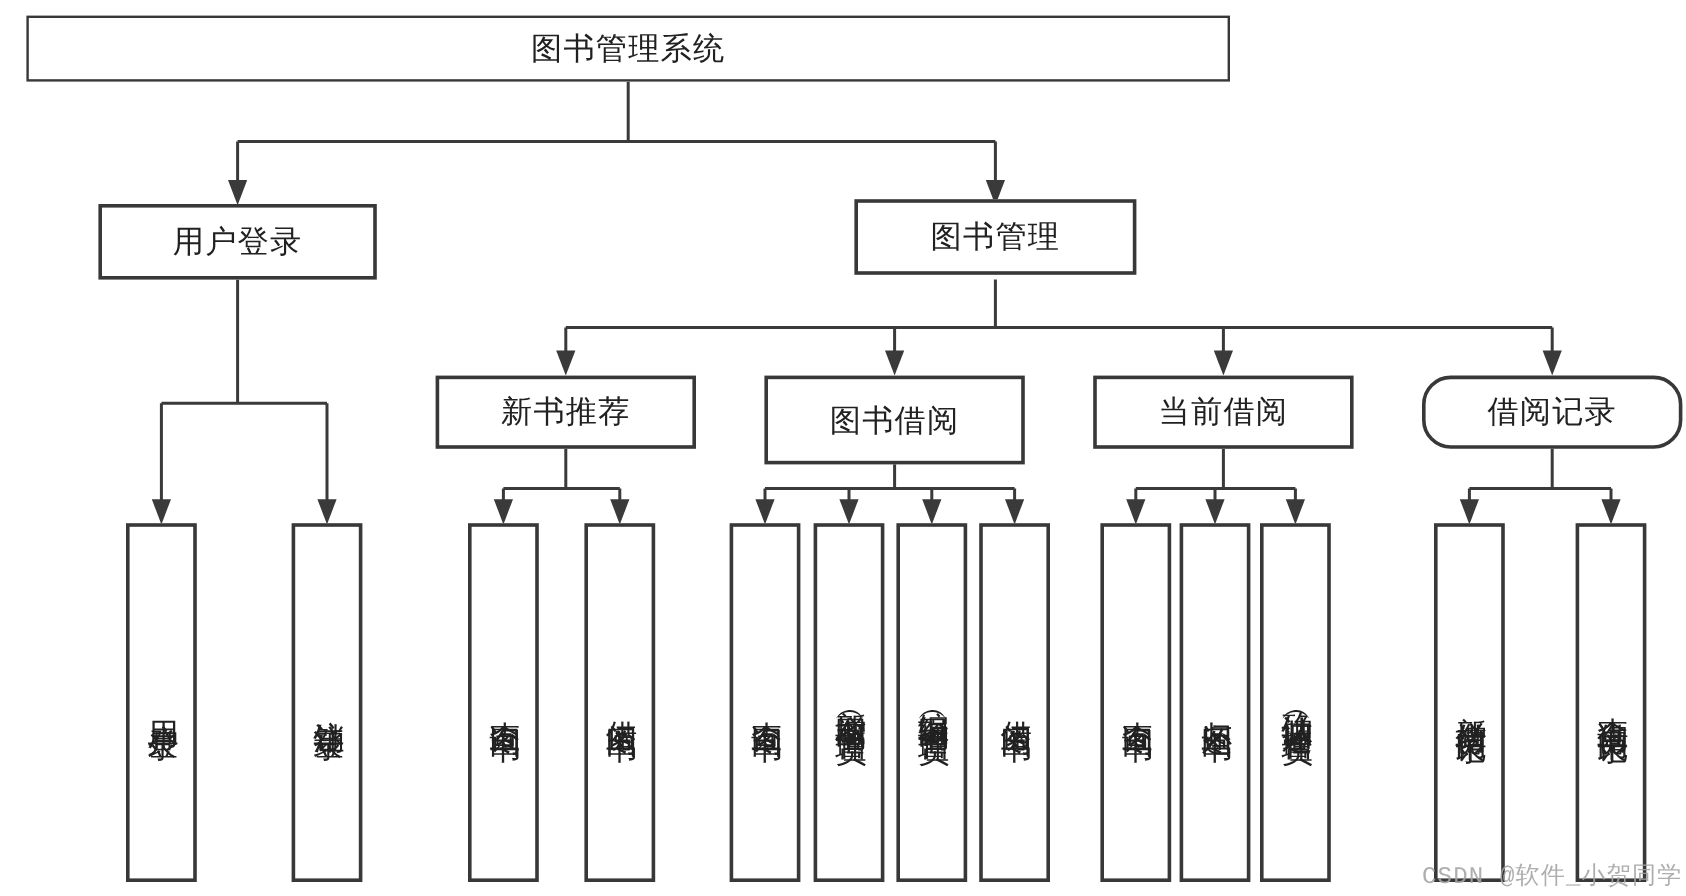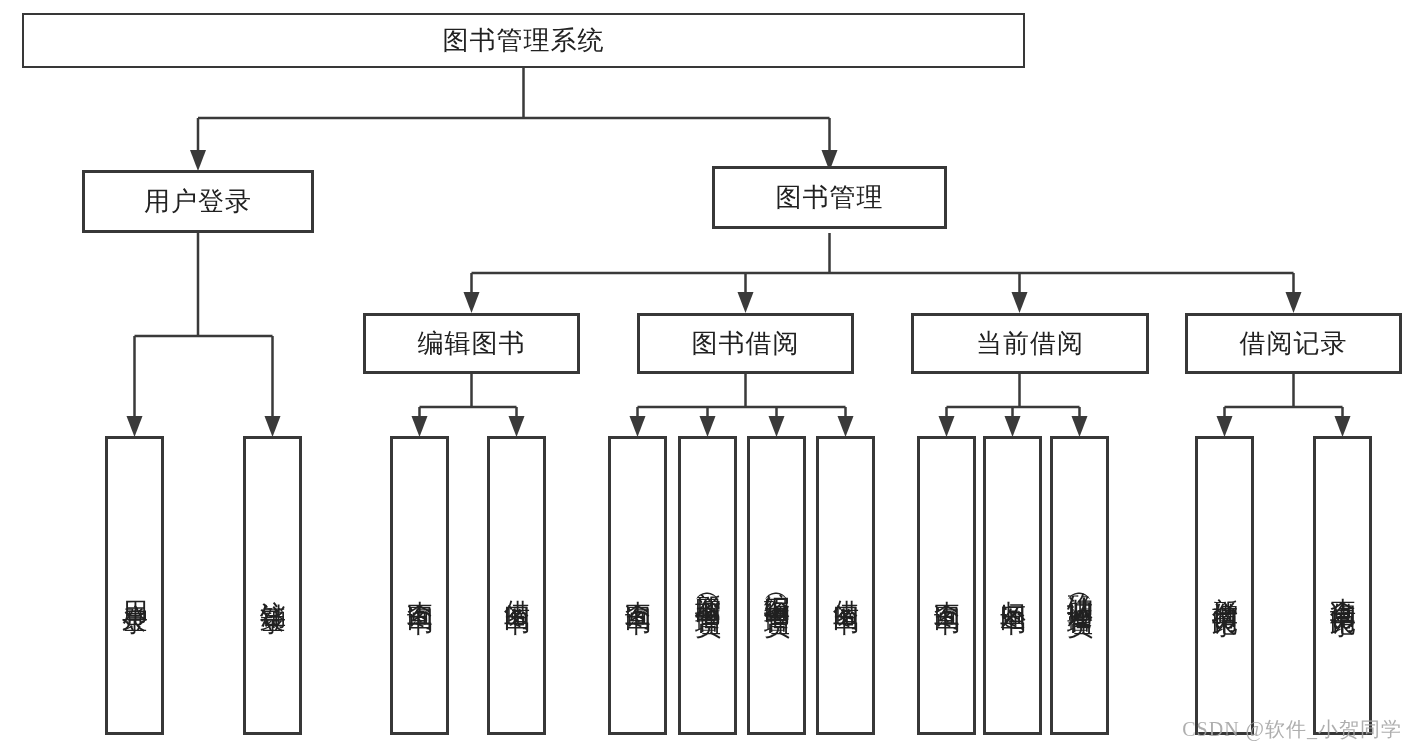"图书管理系统" #stage { font-family: Liberation Serif, serif -> Liberation Mono, monospace }
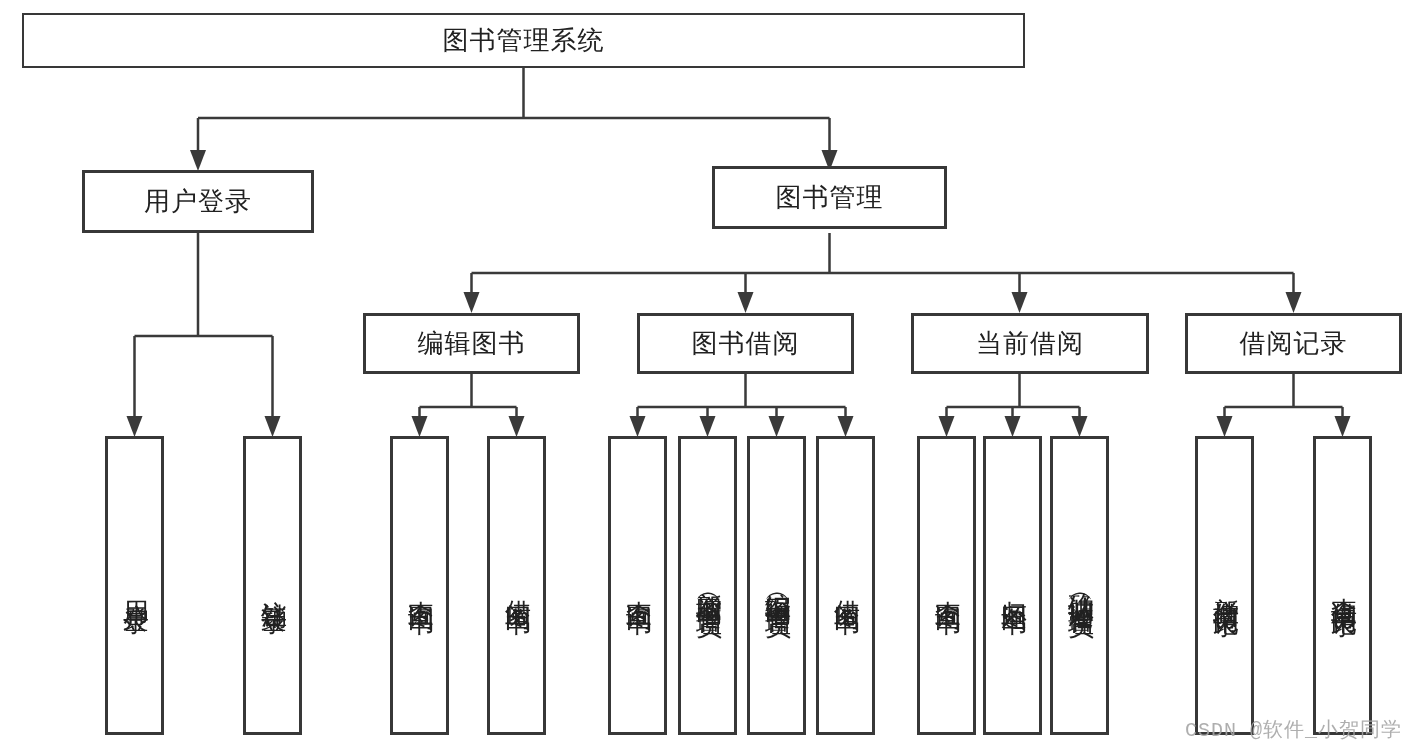"编辑图书" span { text: 编辑图书 -> 新书推荐 }
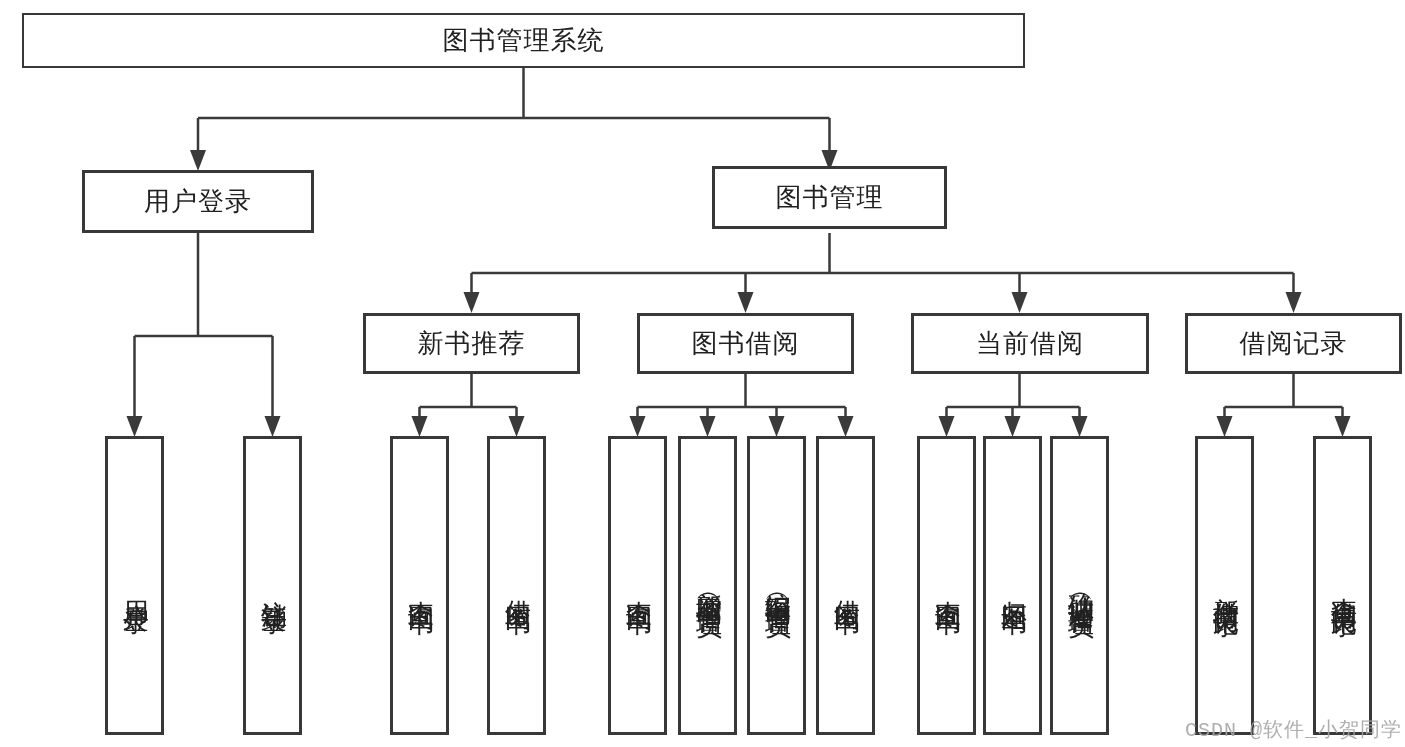"图书借阅" div.box { height: 61px -> 74px }
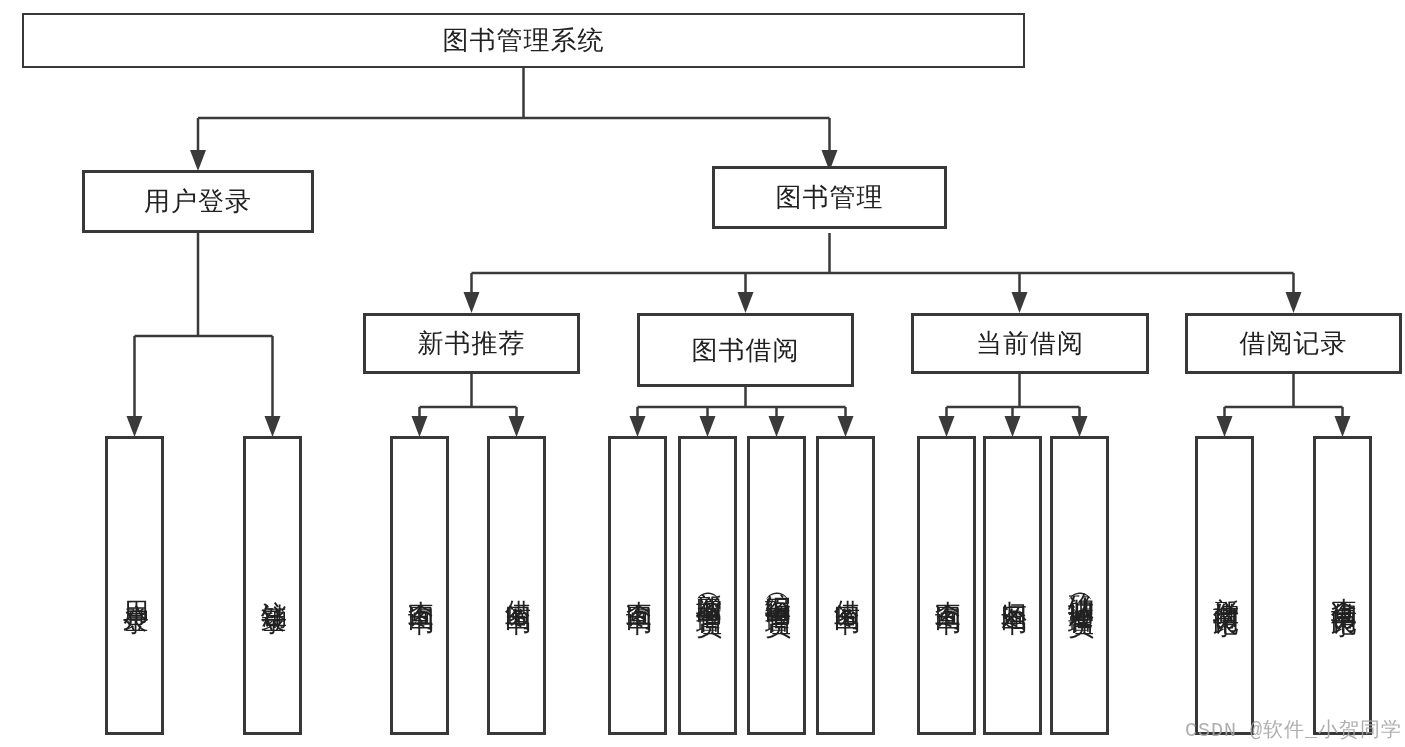"当前借阅" div.box { width: 238px -> 217px }
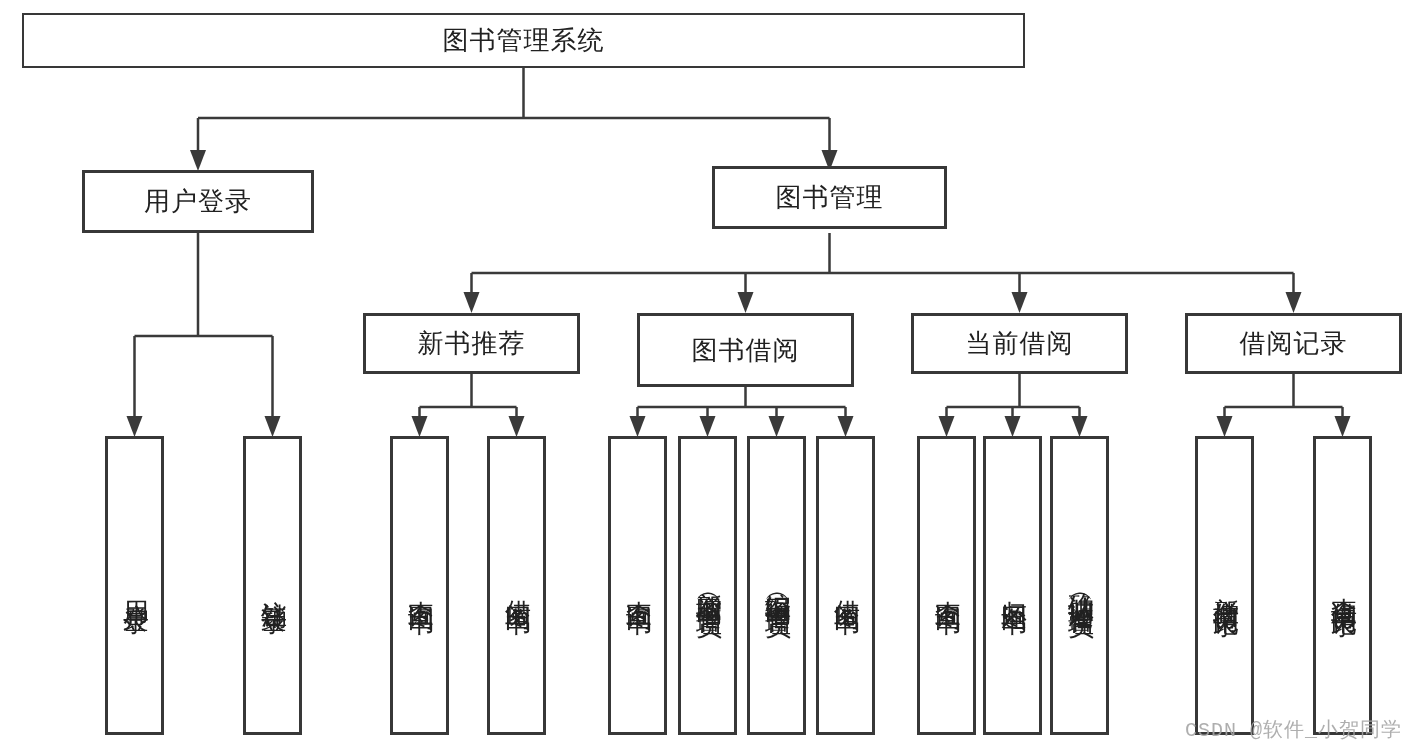"借阅记录" div.box { border-radius: none -> 24px }
